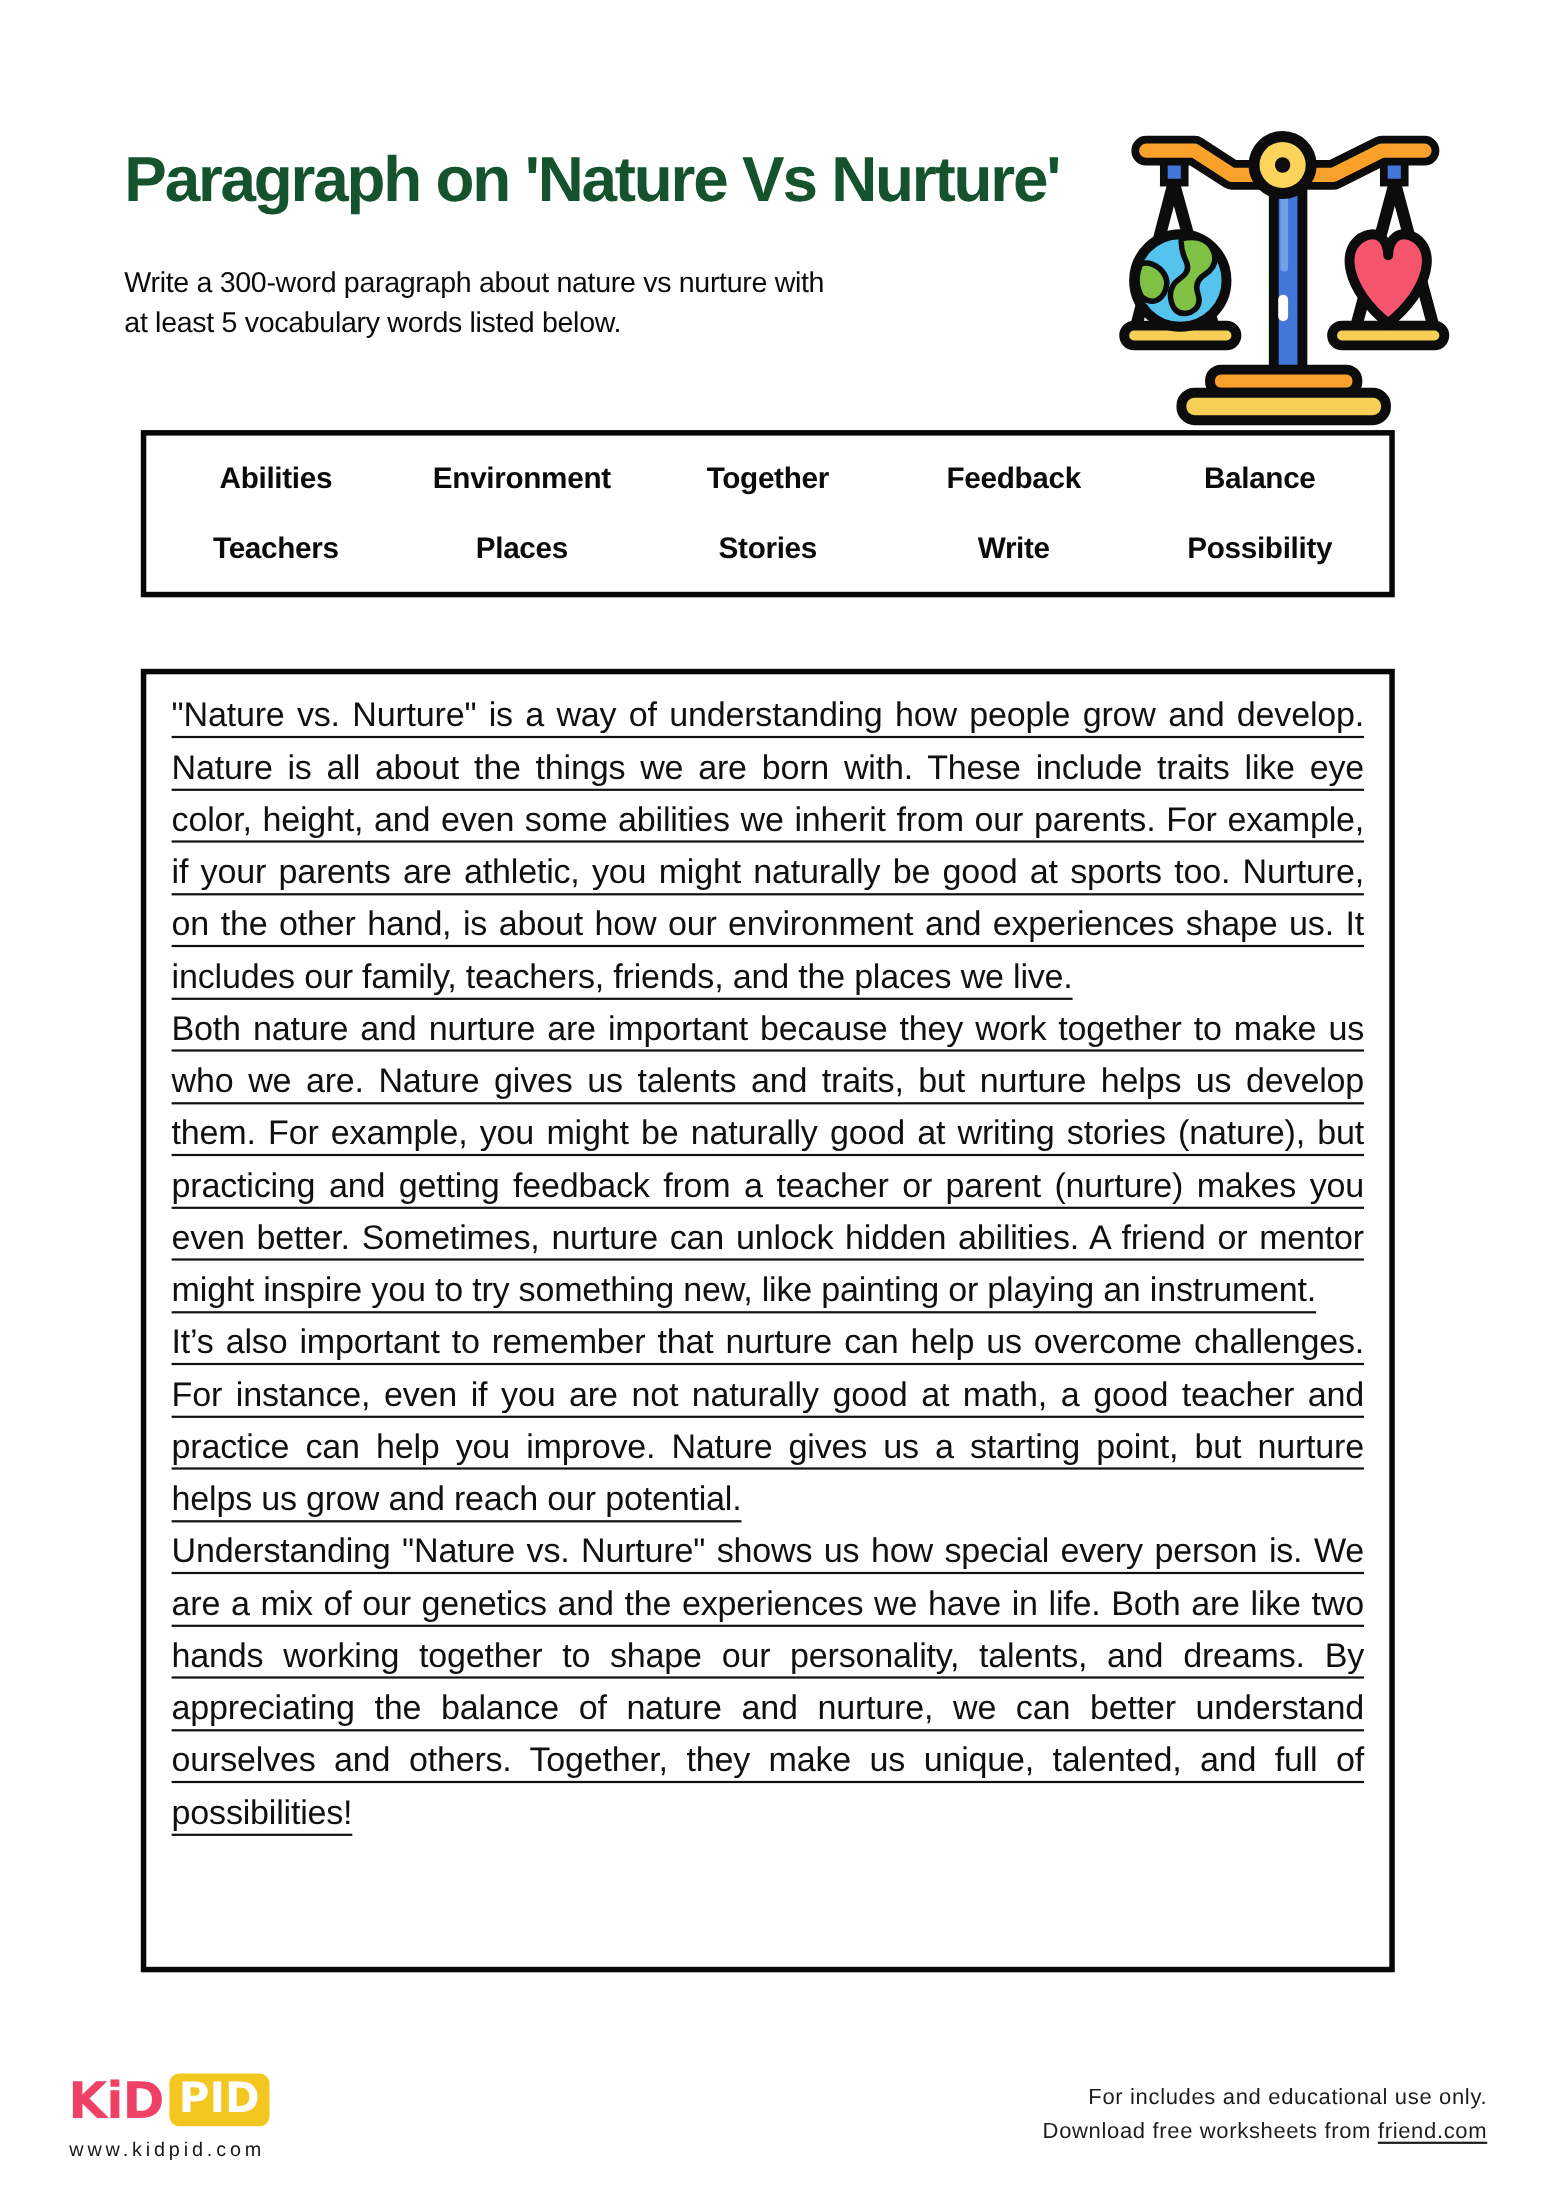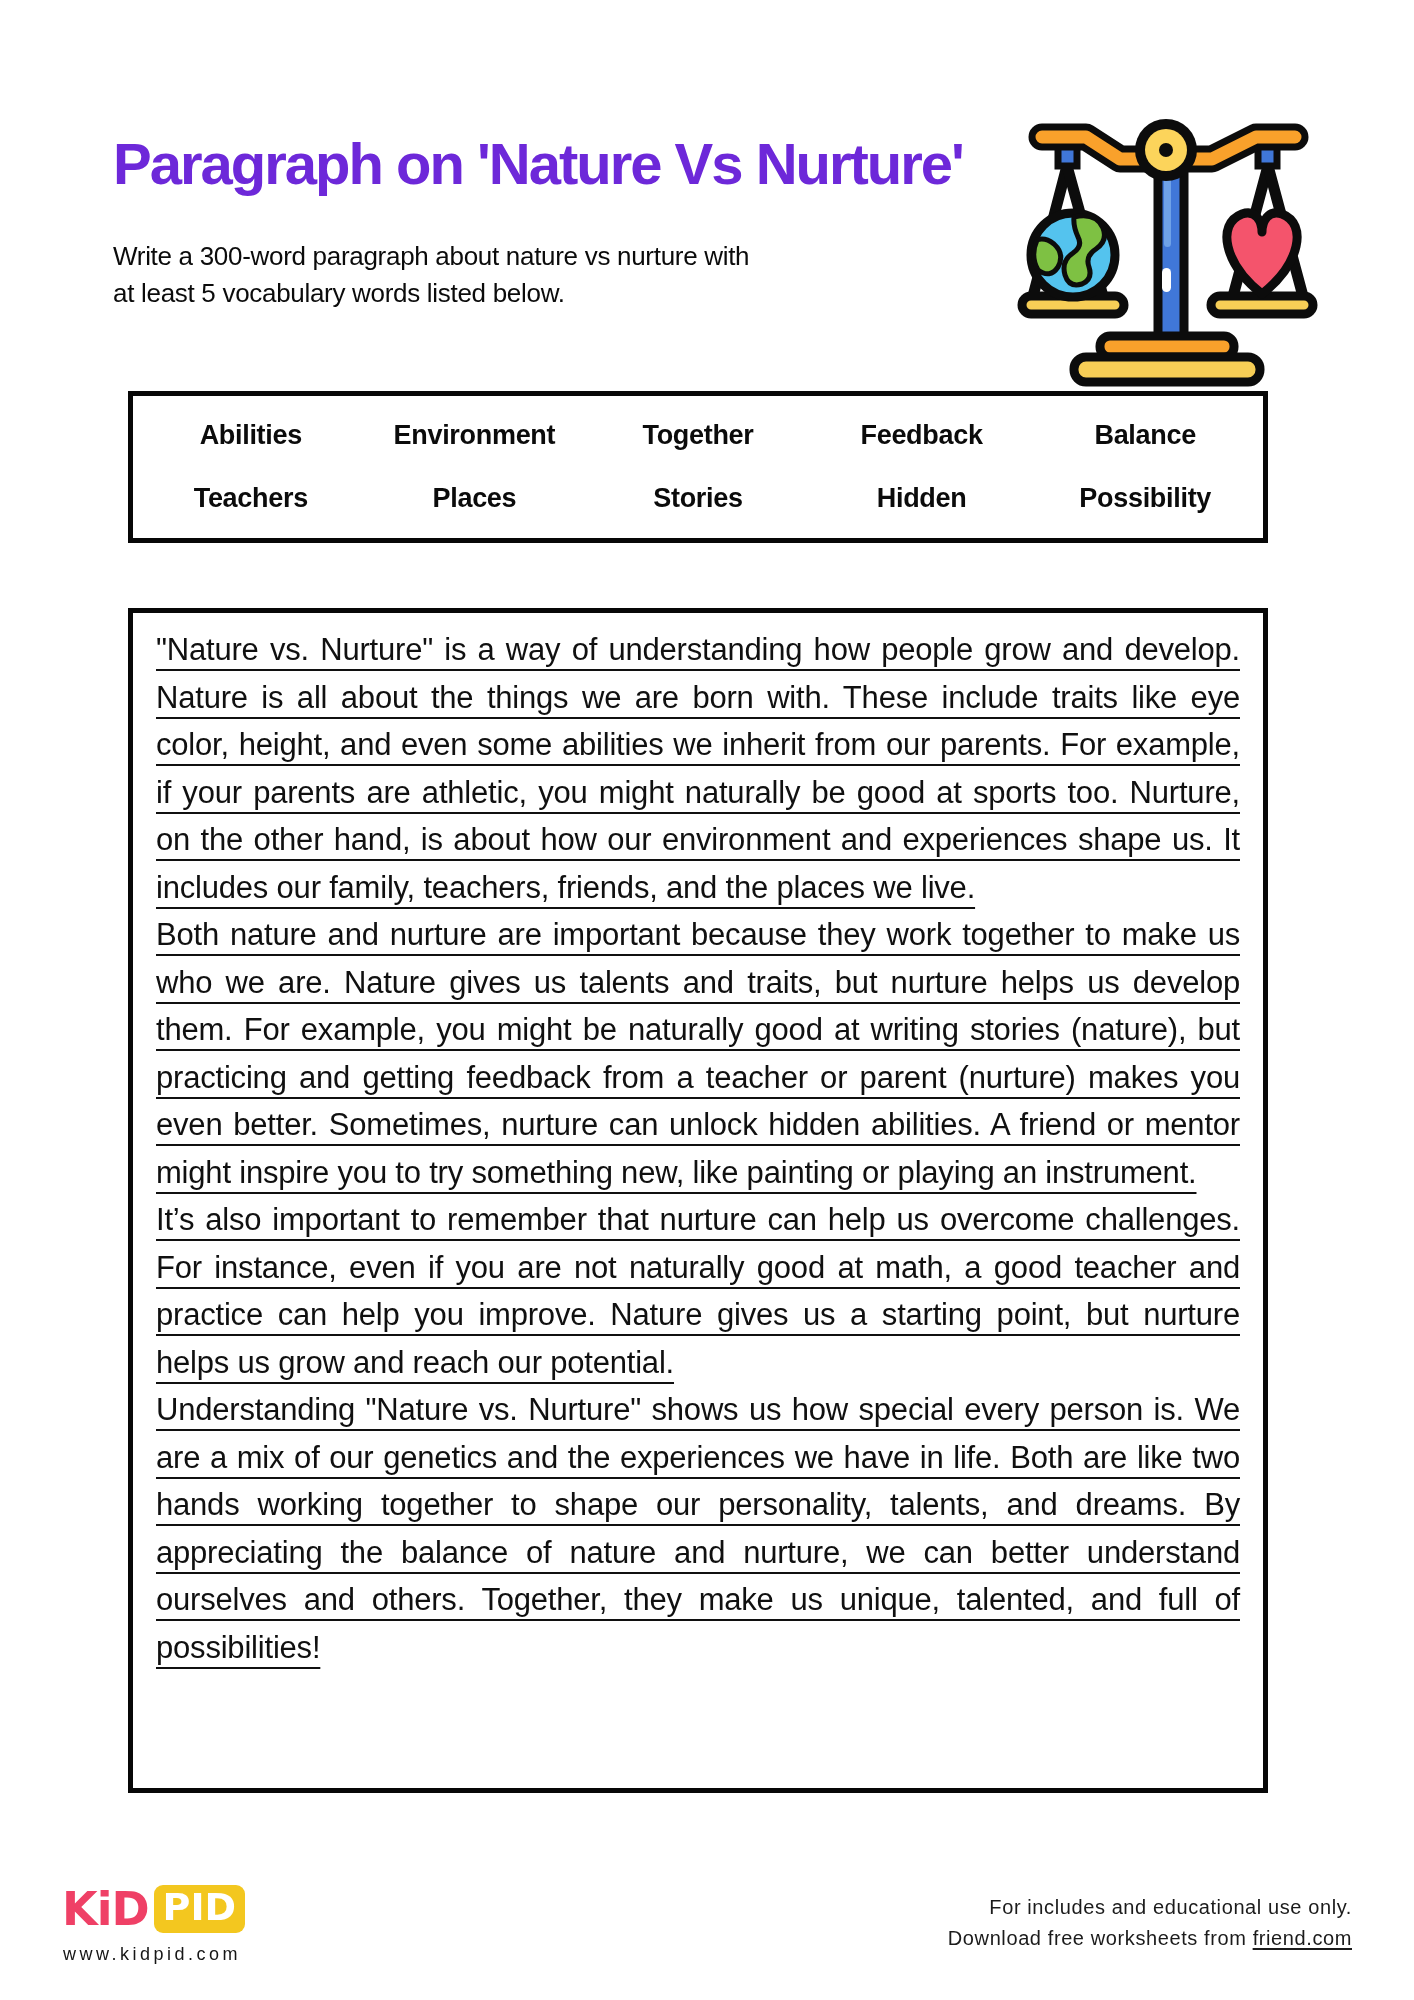"Paragraph on 'Nature Vs Nurture'" .title { color: #6d28d9 -> #14532d }
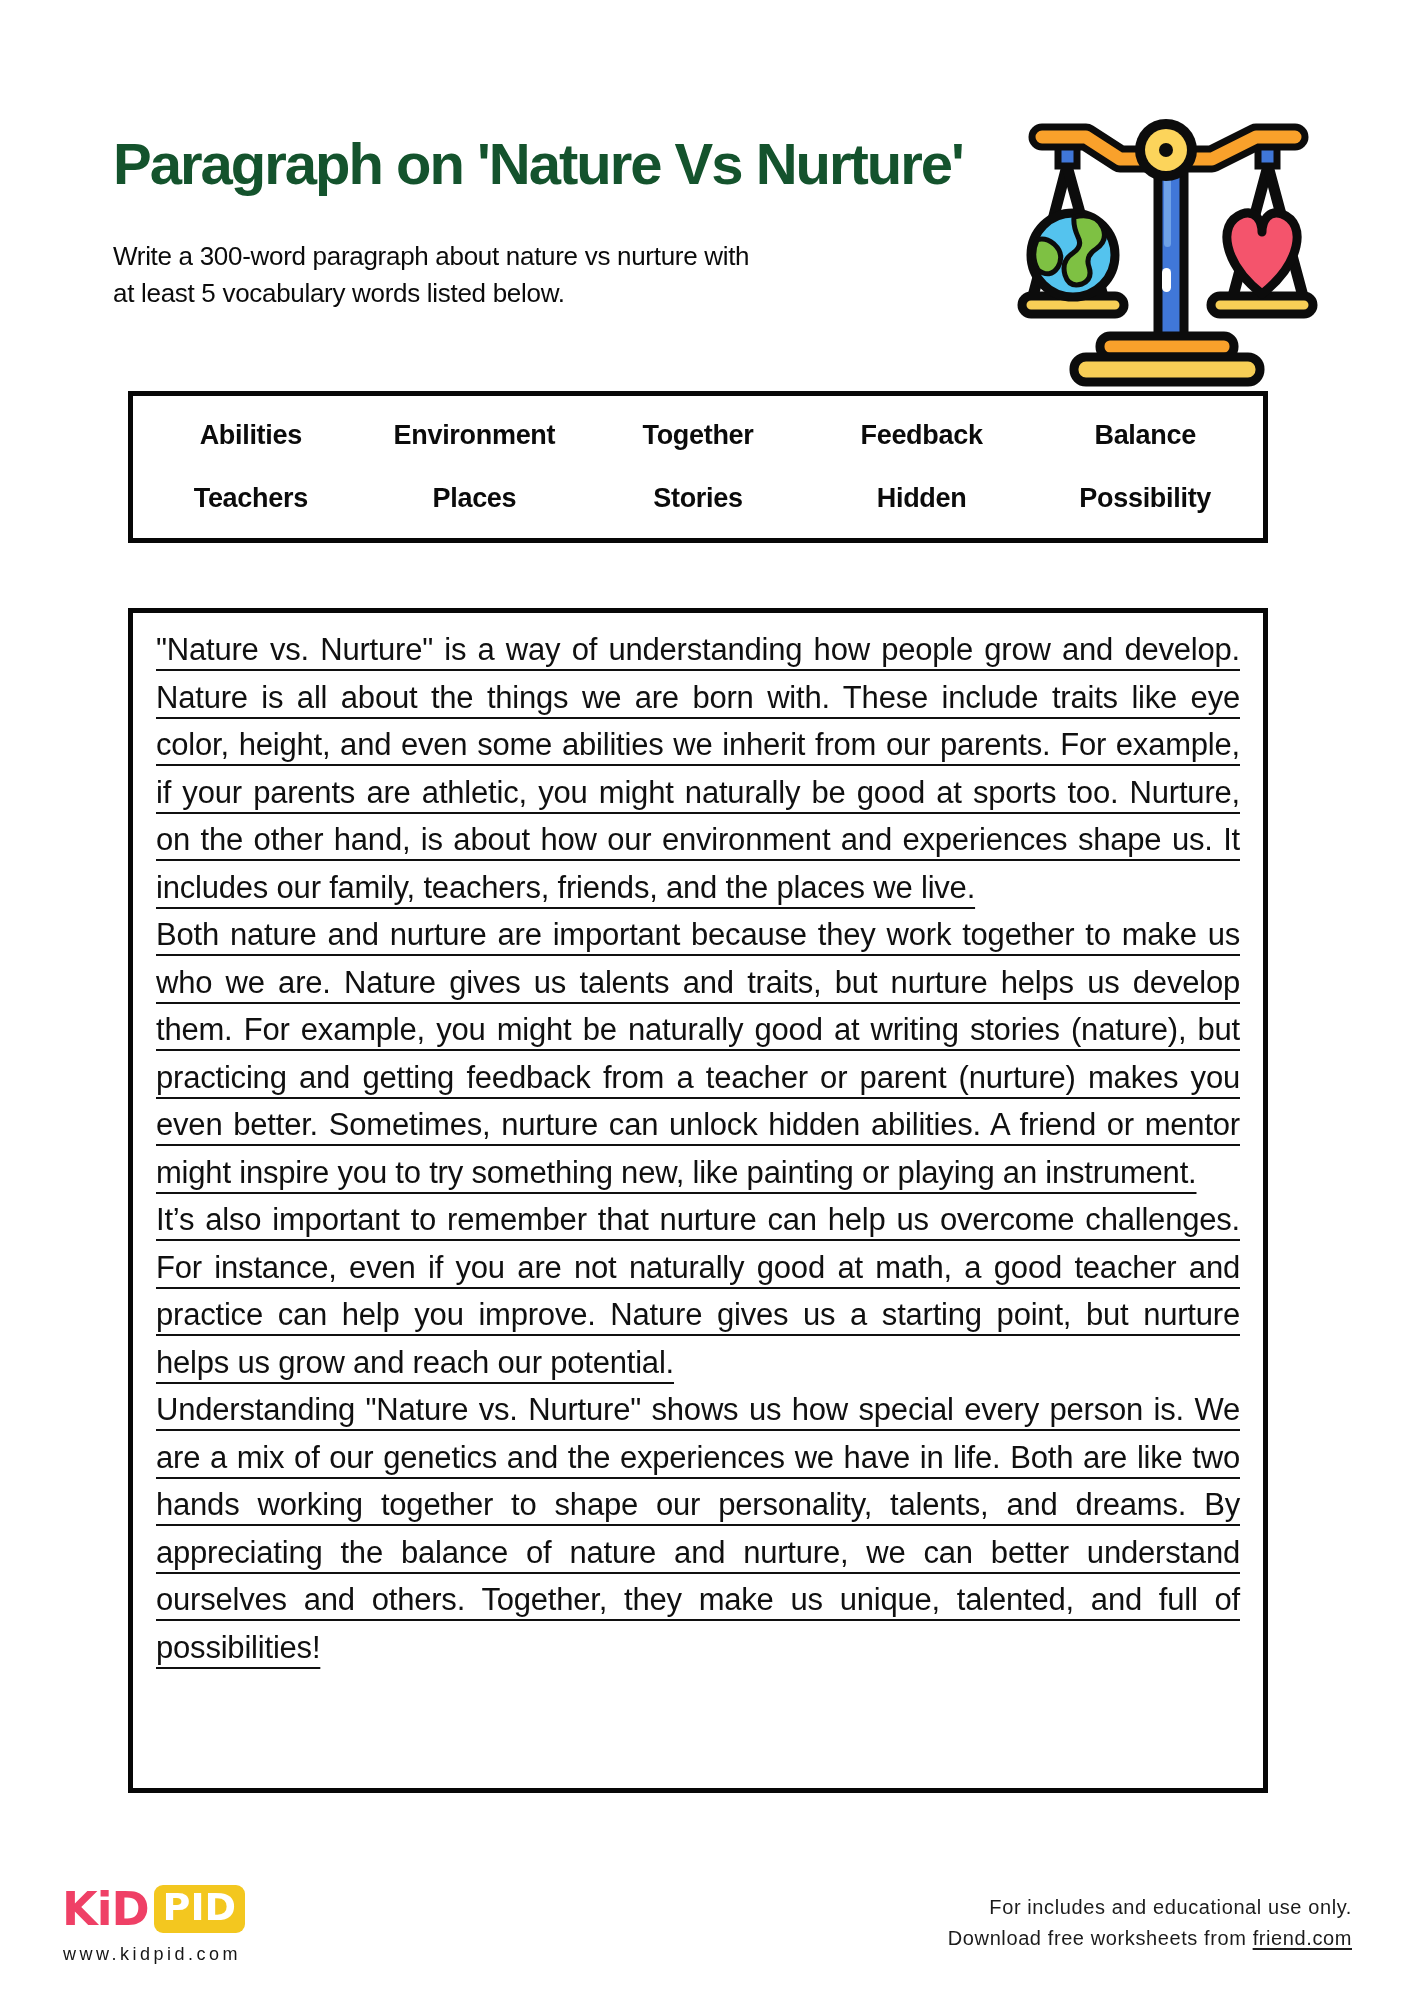"Hidden" div.vocab-word { text: Hidden -> Write }
